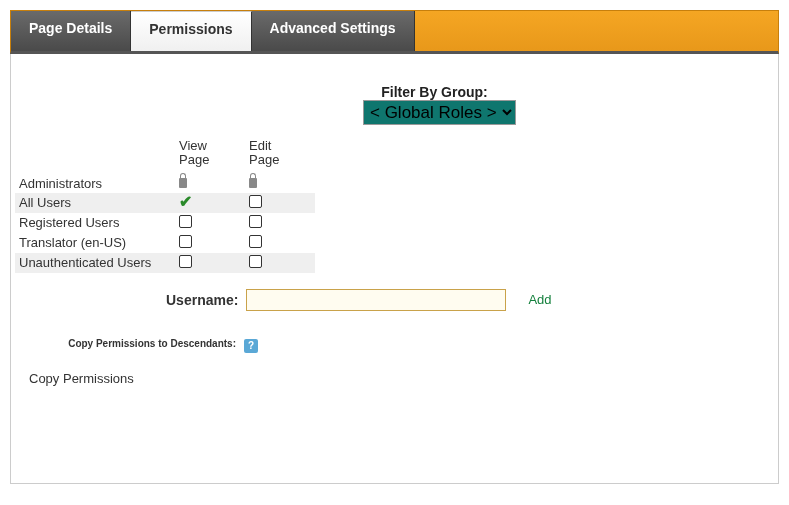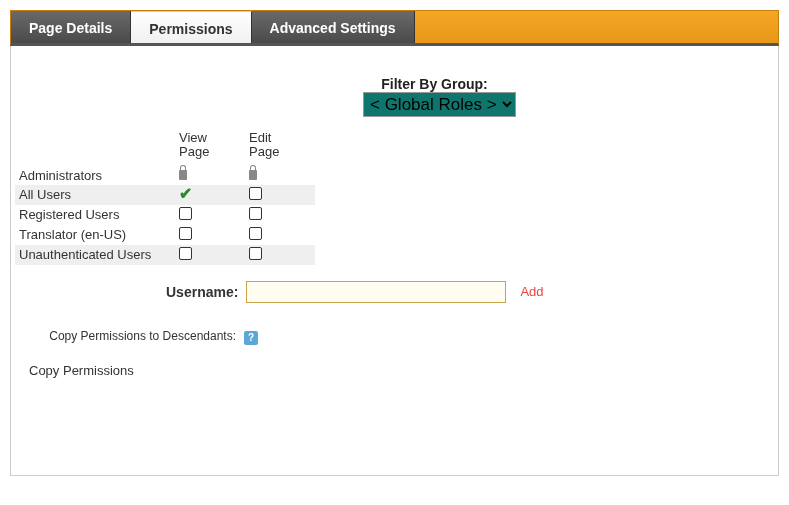"Page Details" .tab-bar { height: 36px -> 44px }
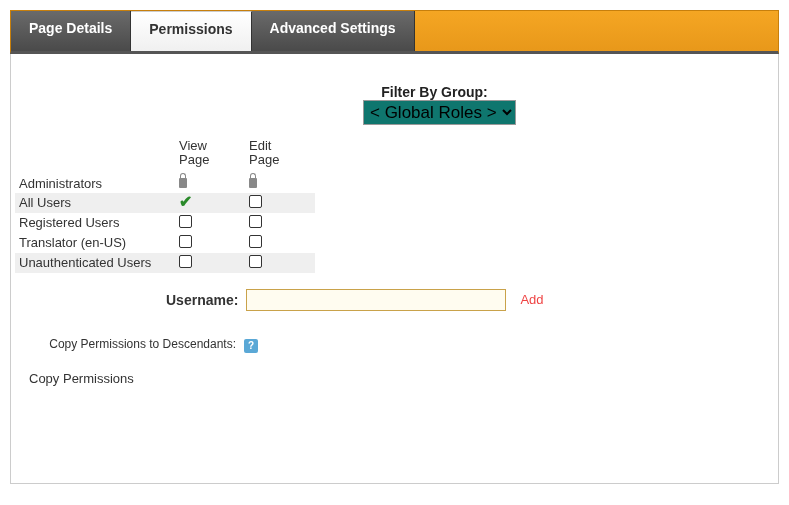"Add" .add-link { color: #ef4444 -> #15803d; margin-left: 14px -> 22px }
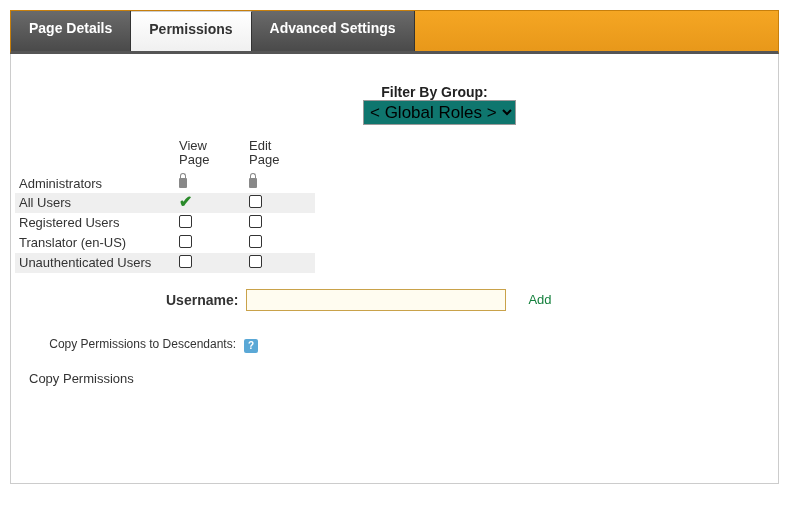"Copy Permissions to Descendants:" .copy-label { font-size: 12px -> 10px; font-weight: normal -> bold }
